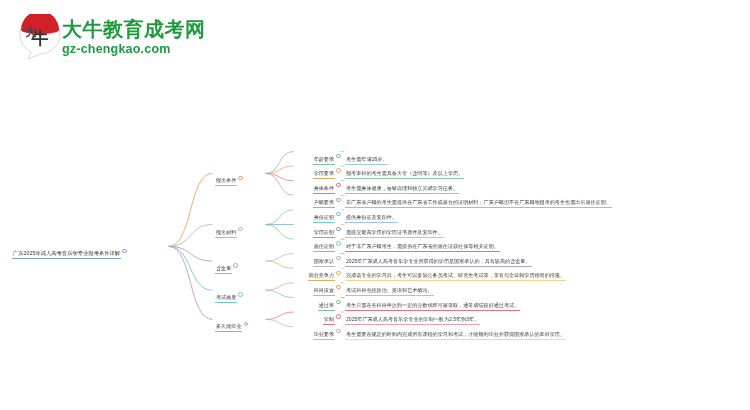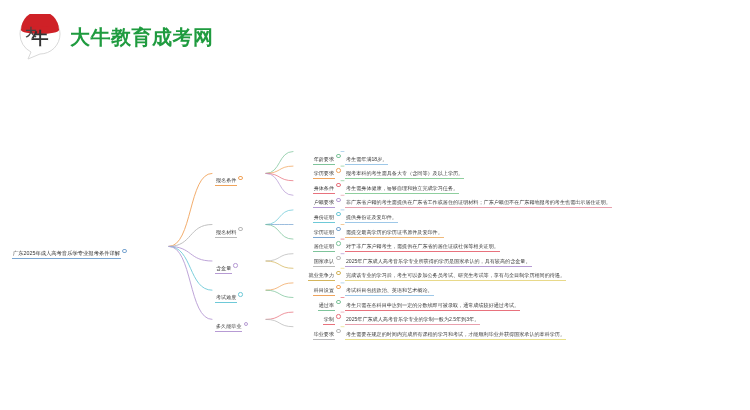"大牛教育成考网" #logo-text { margin-left: 8px -> none }
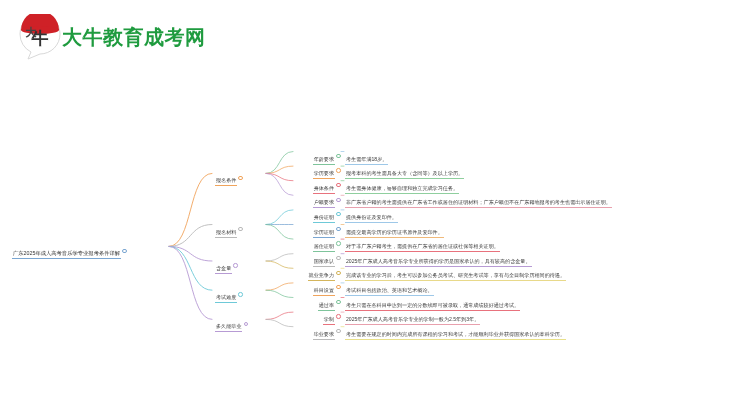"gz-chengkao.com" div { html: none -> <div>gz-chengkao.com</div> }
